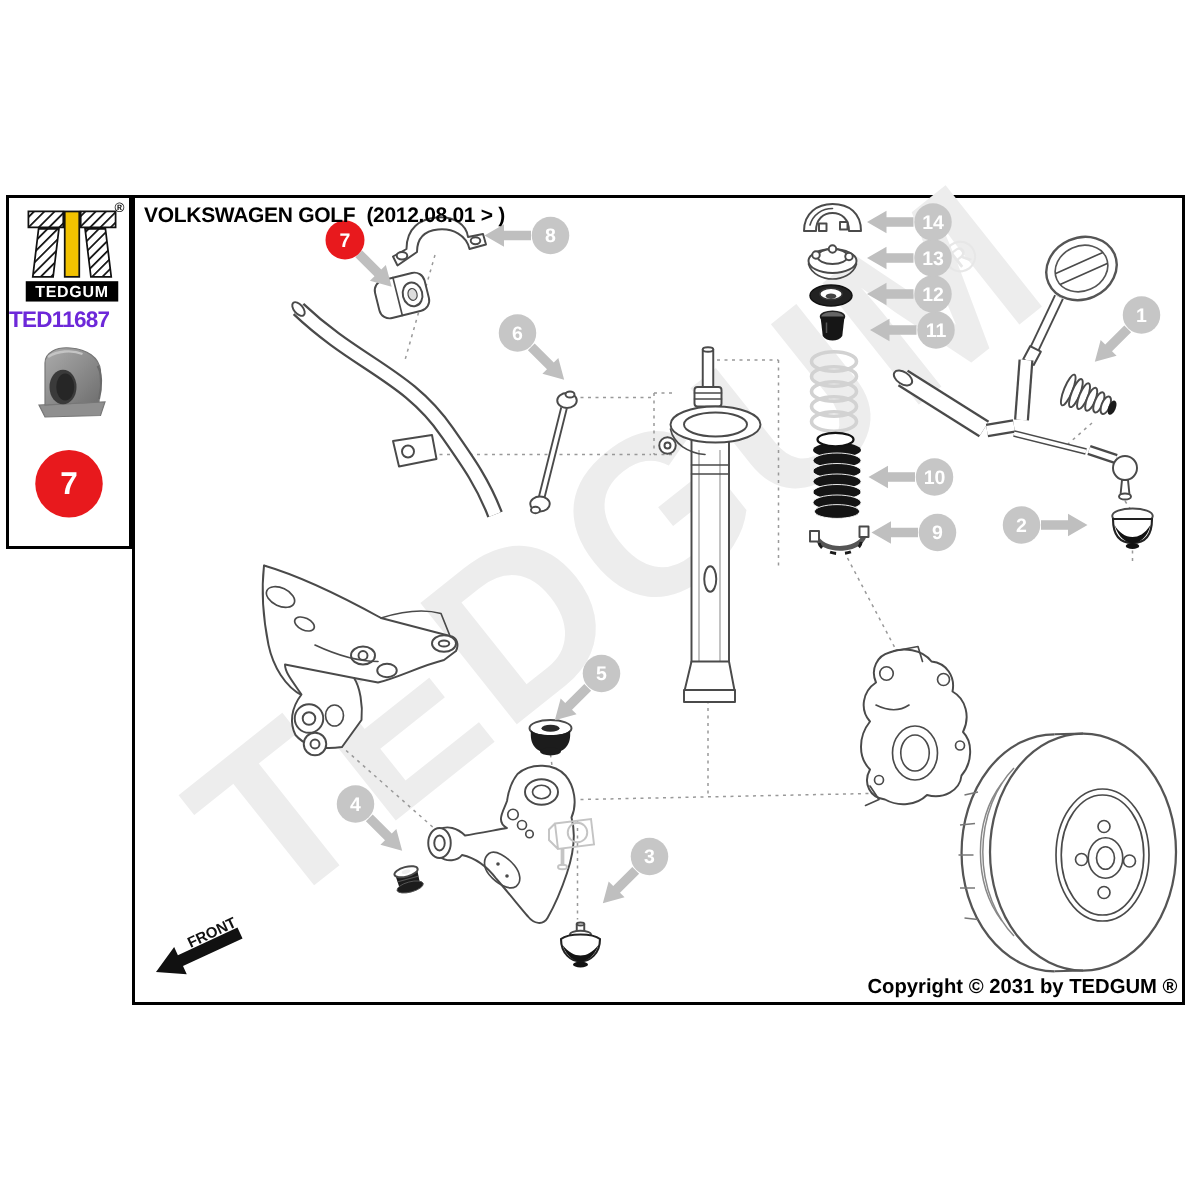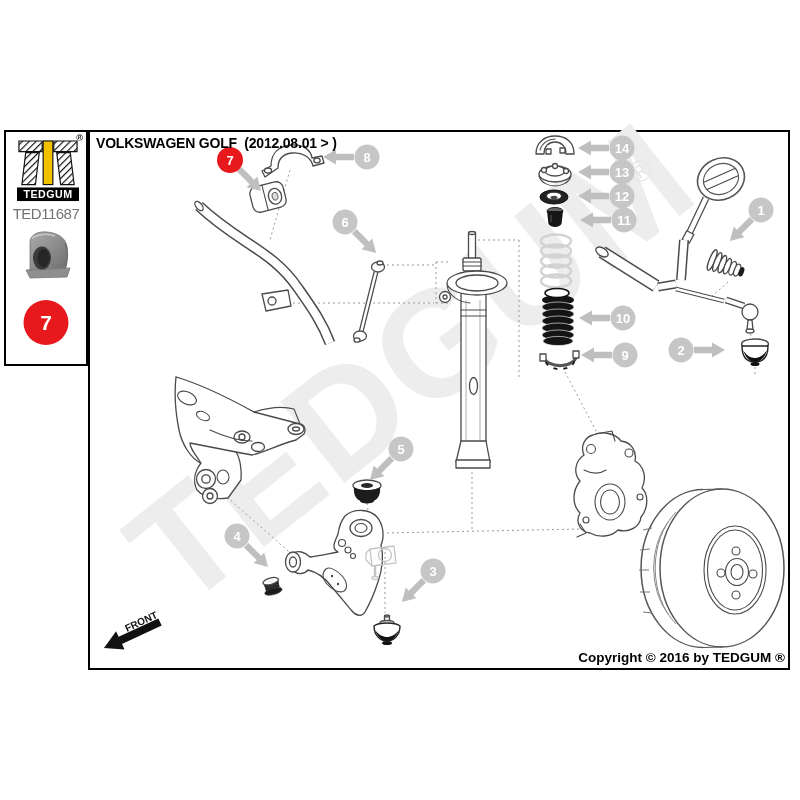"TED11687" .part-number { color: #737373 -> #6d28d9; font-weight: normal -> bold; text-align: center -> none }
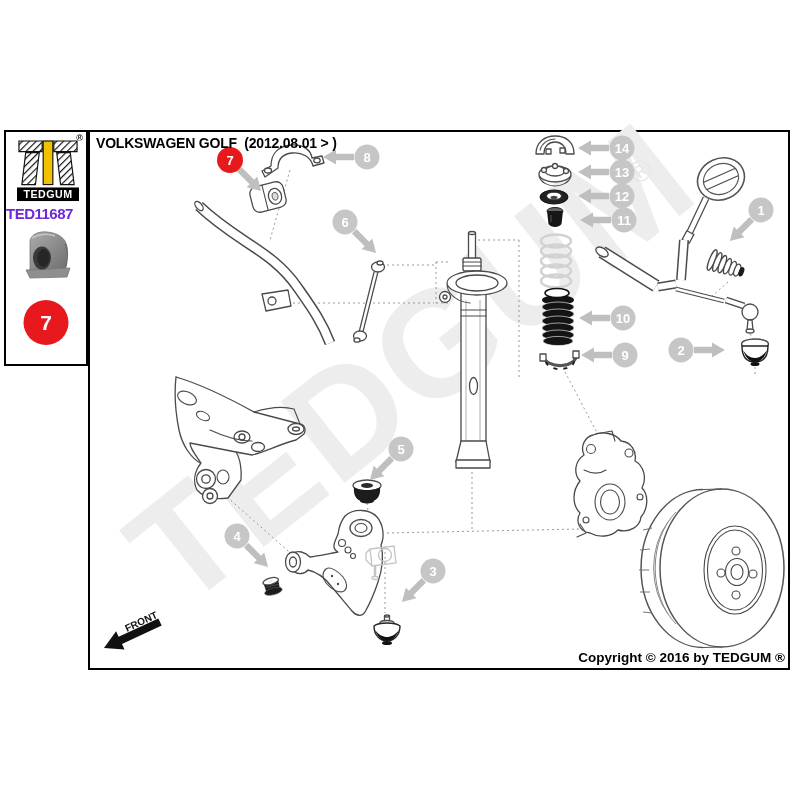"Copyright © 2016 by TEDGUM" div.copyright { text: 2016 -> 2031 }
